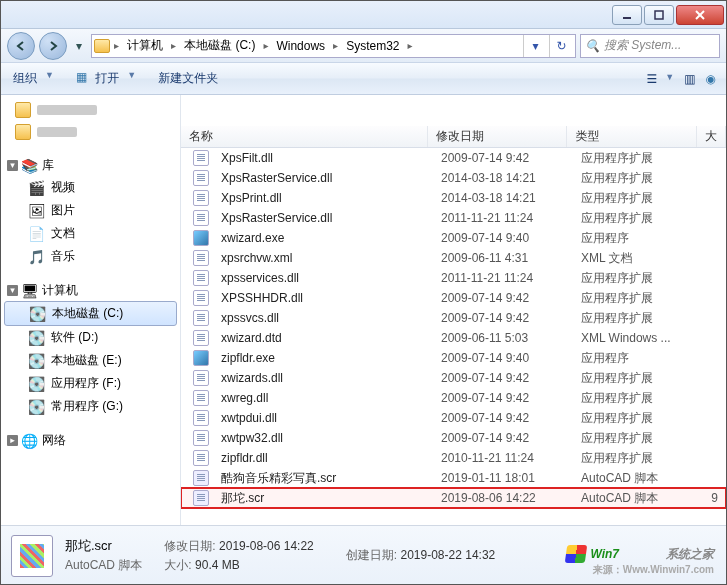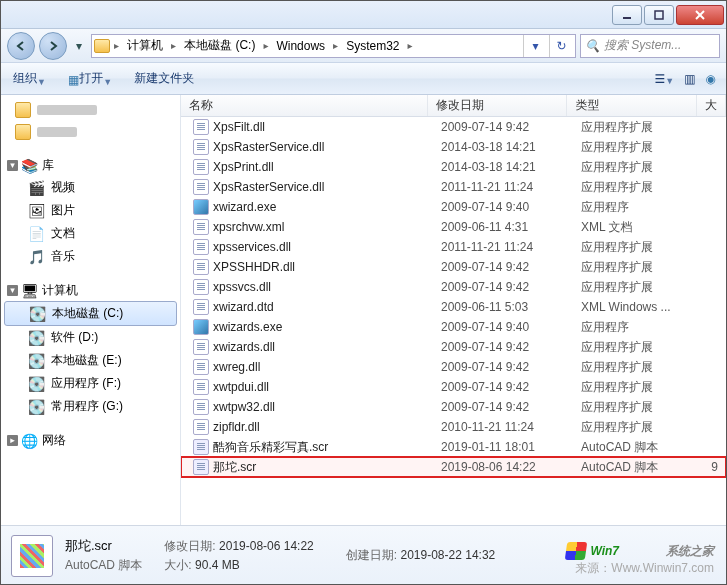"组织" .tool-item { align-items: flex-end -> flex-start; gap: 0 -> 8px }
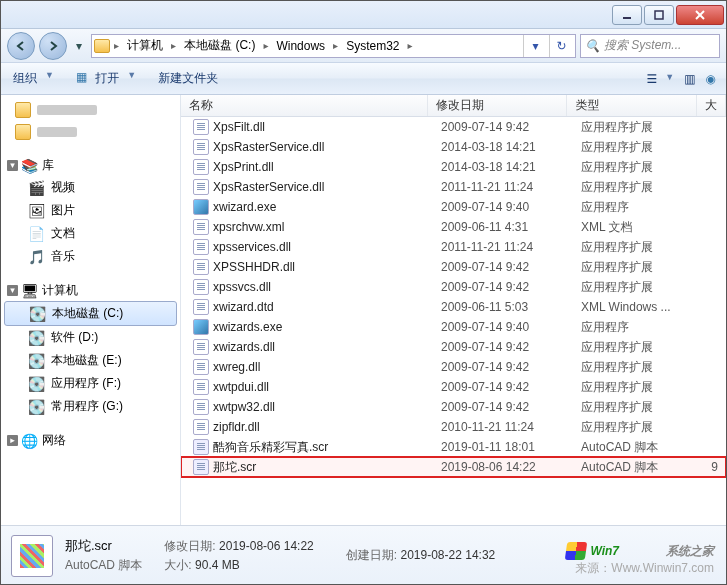"名称" .filepane { margin-top: none -> 31px }
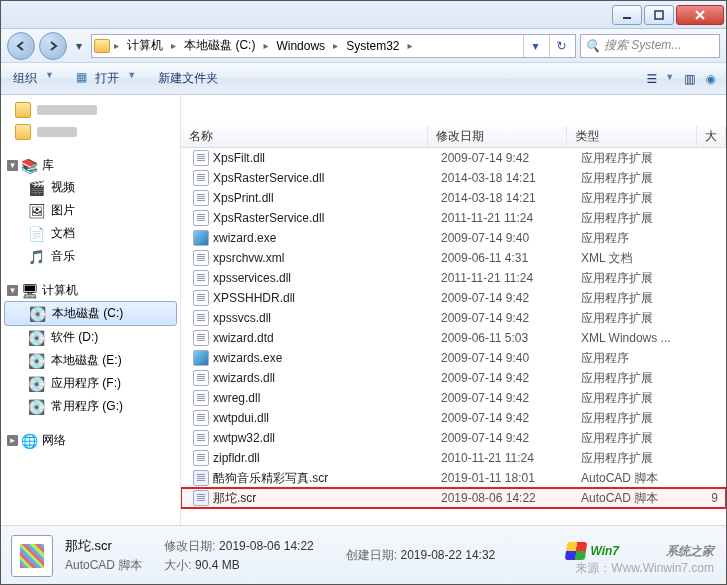"XpsFilt.dll" .cell.name { gap: 4px -> 12px }
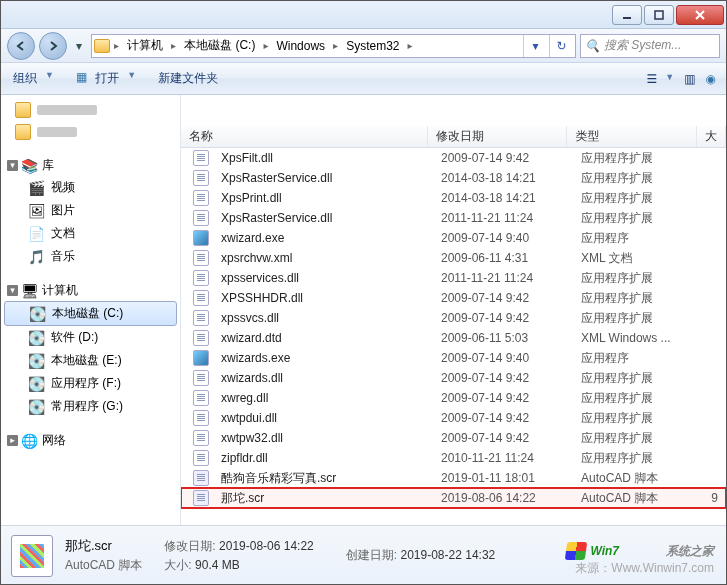"xwizards.exe" span { text: xwizards.exe -> zipfldr.exe }
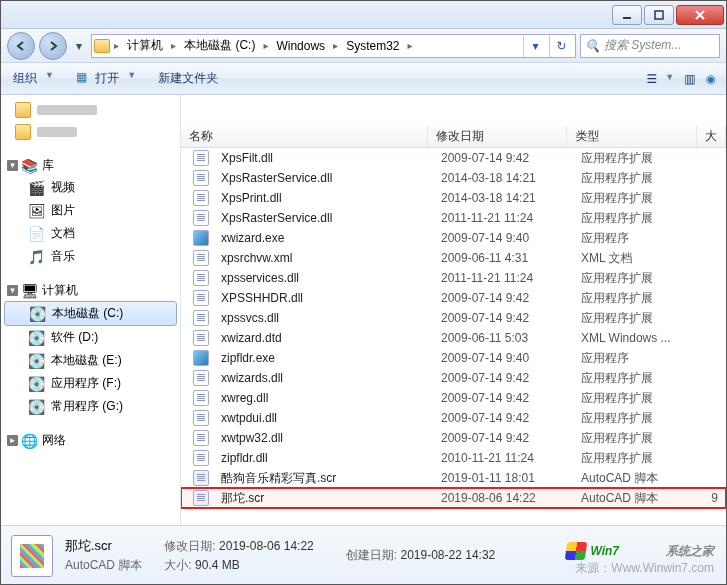"来源：Www.Winwin7.com" div { font-size: 12px -> 10px; font-weight: normal -> bold }
